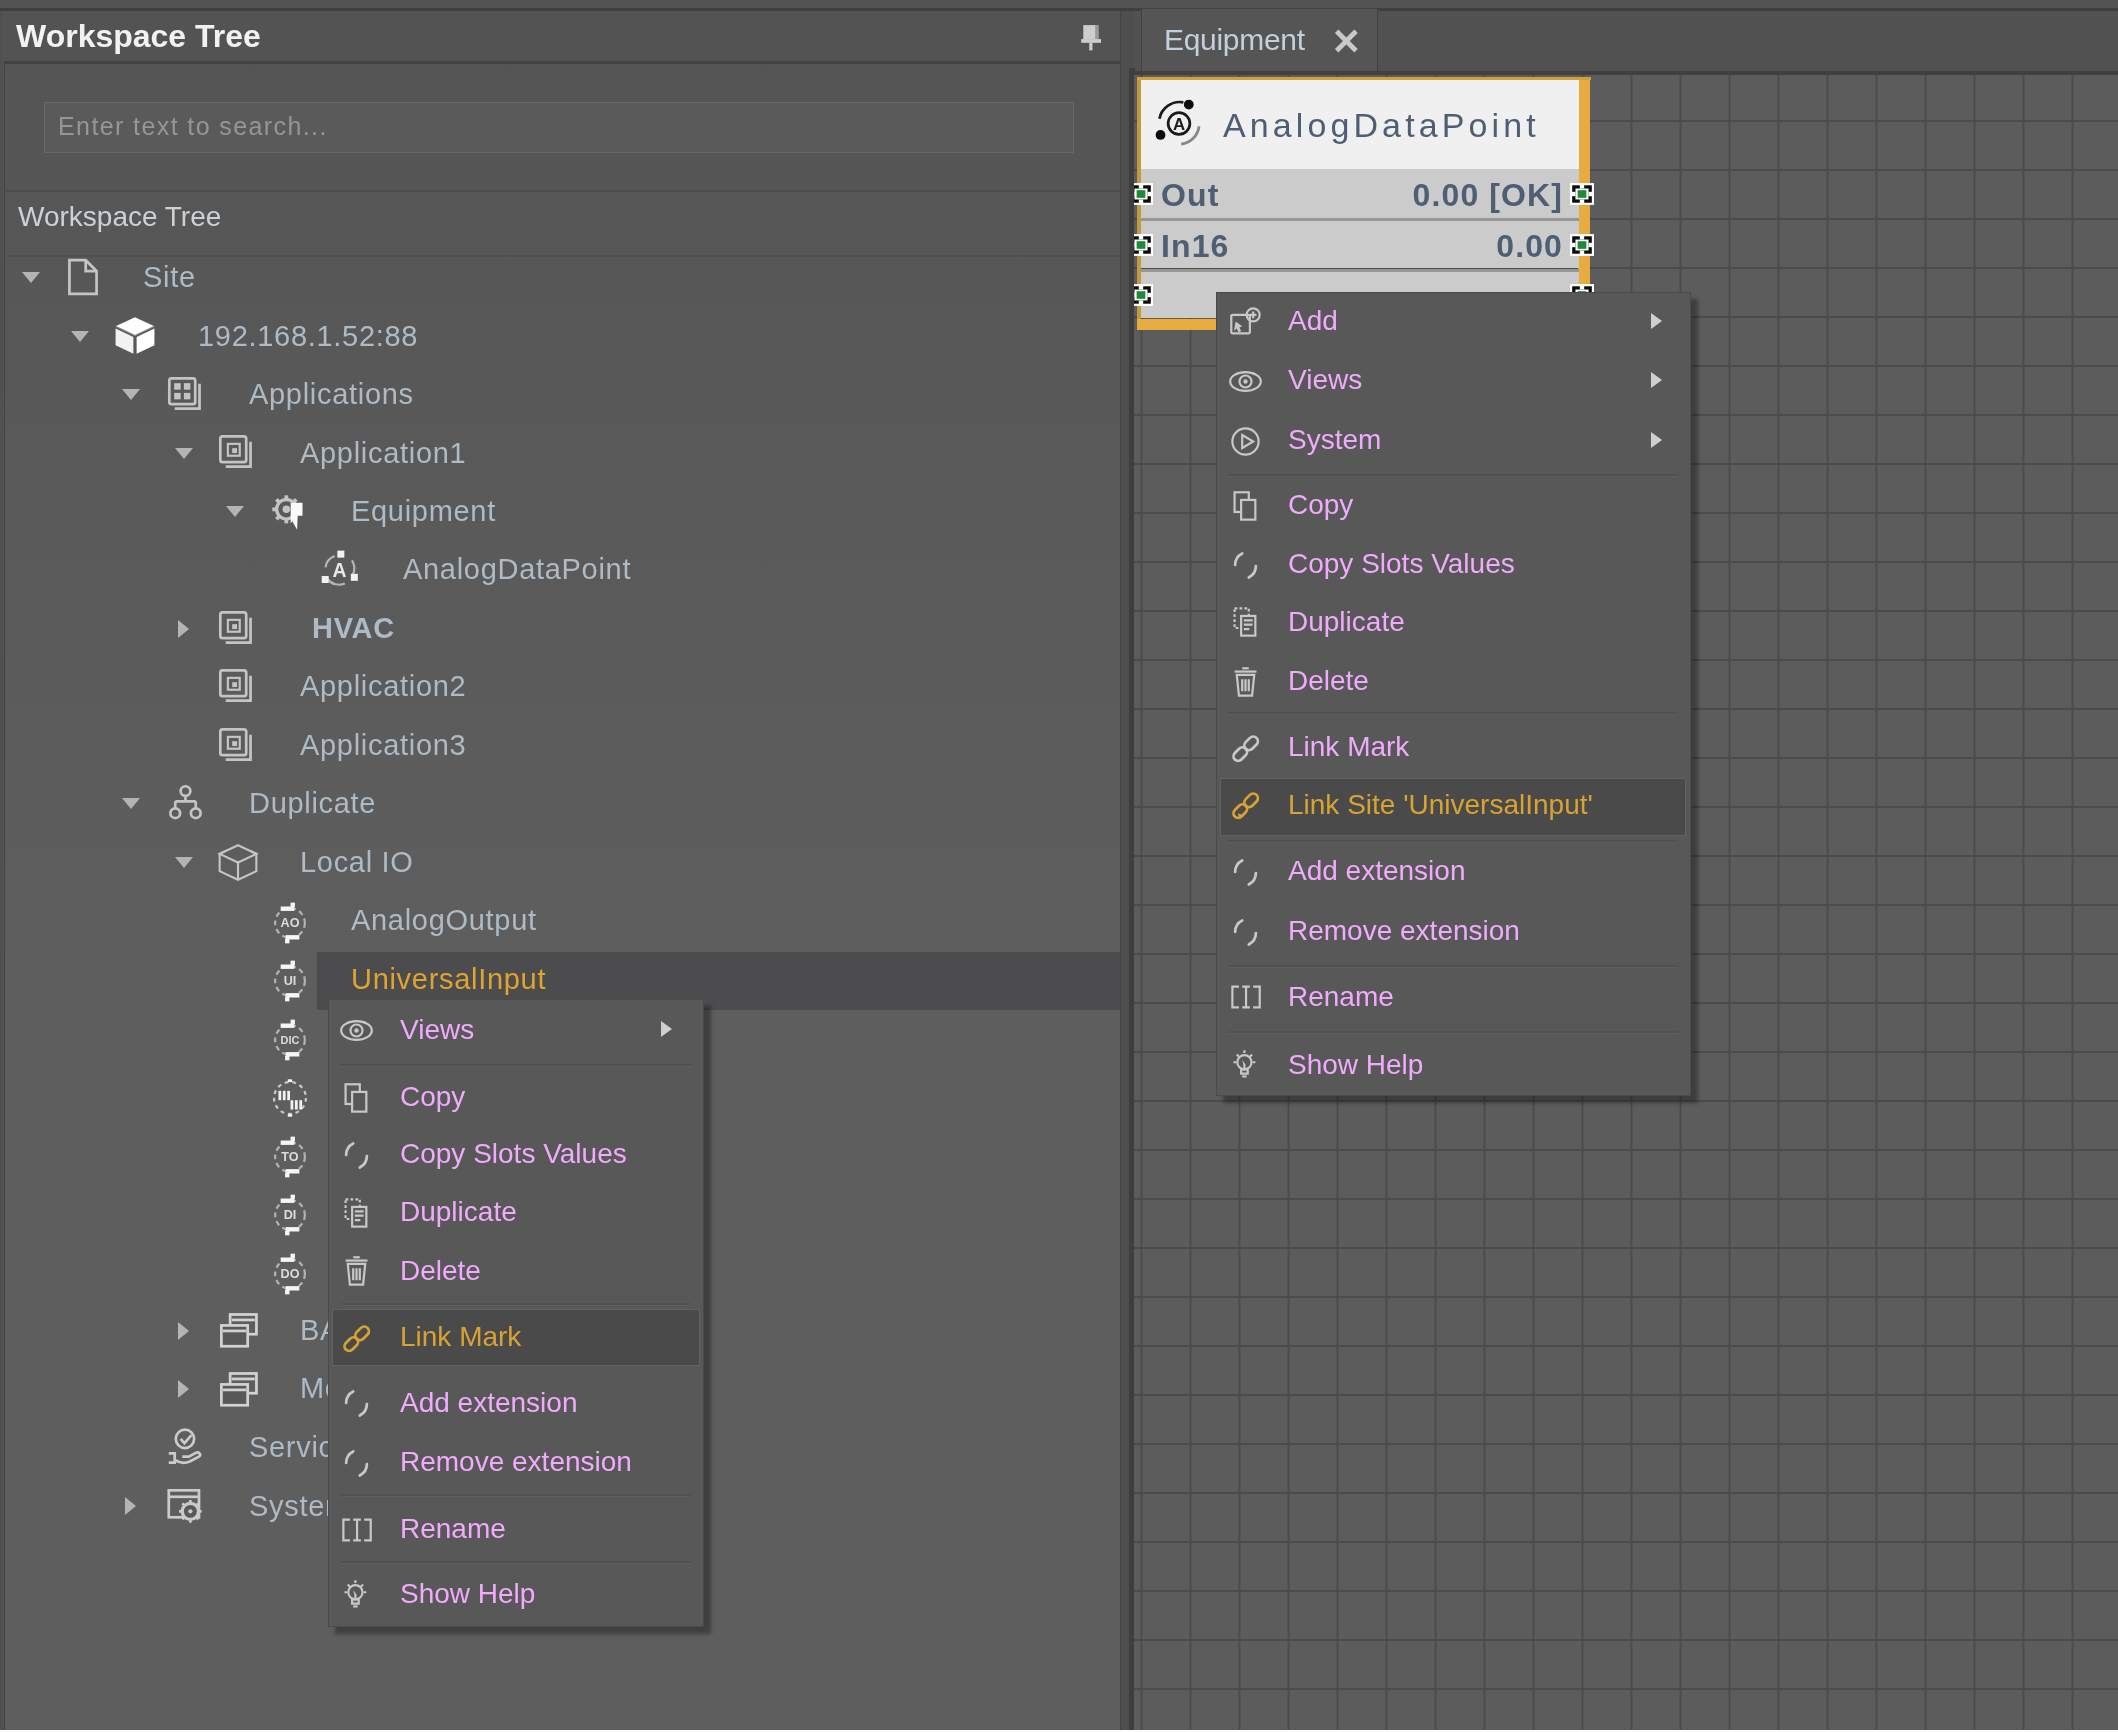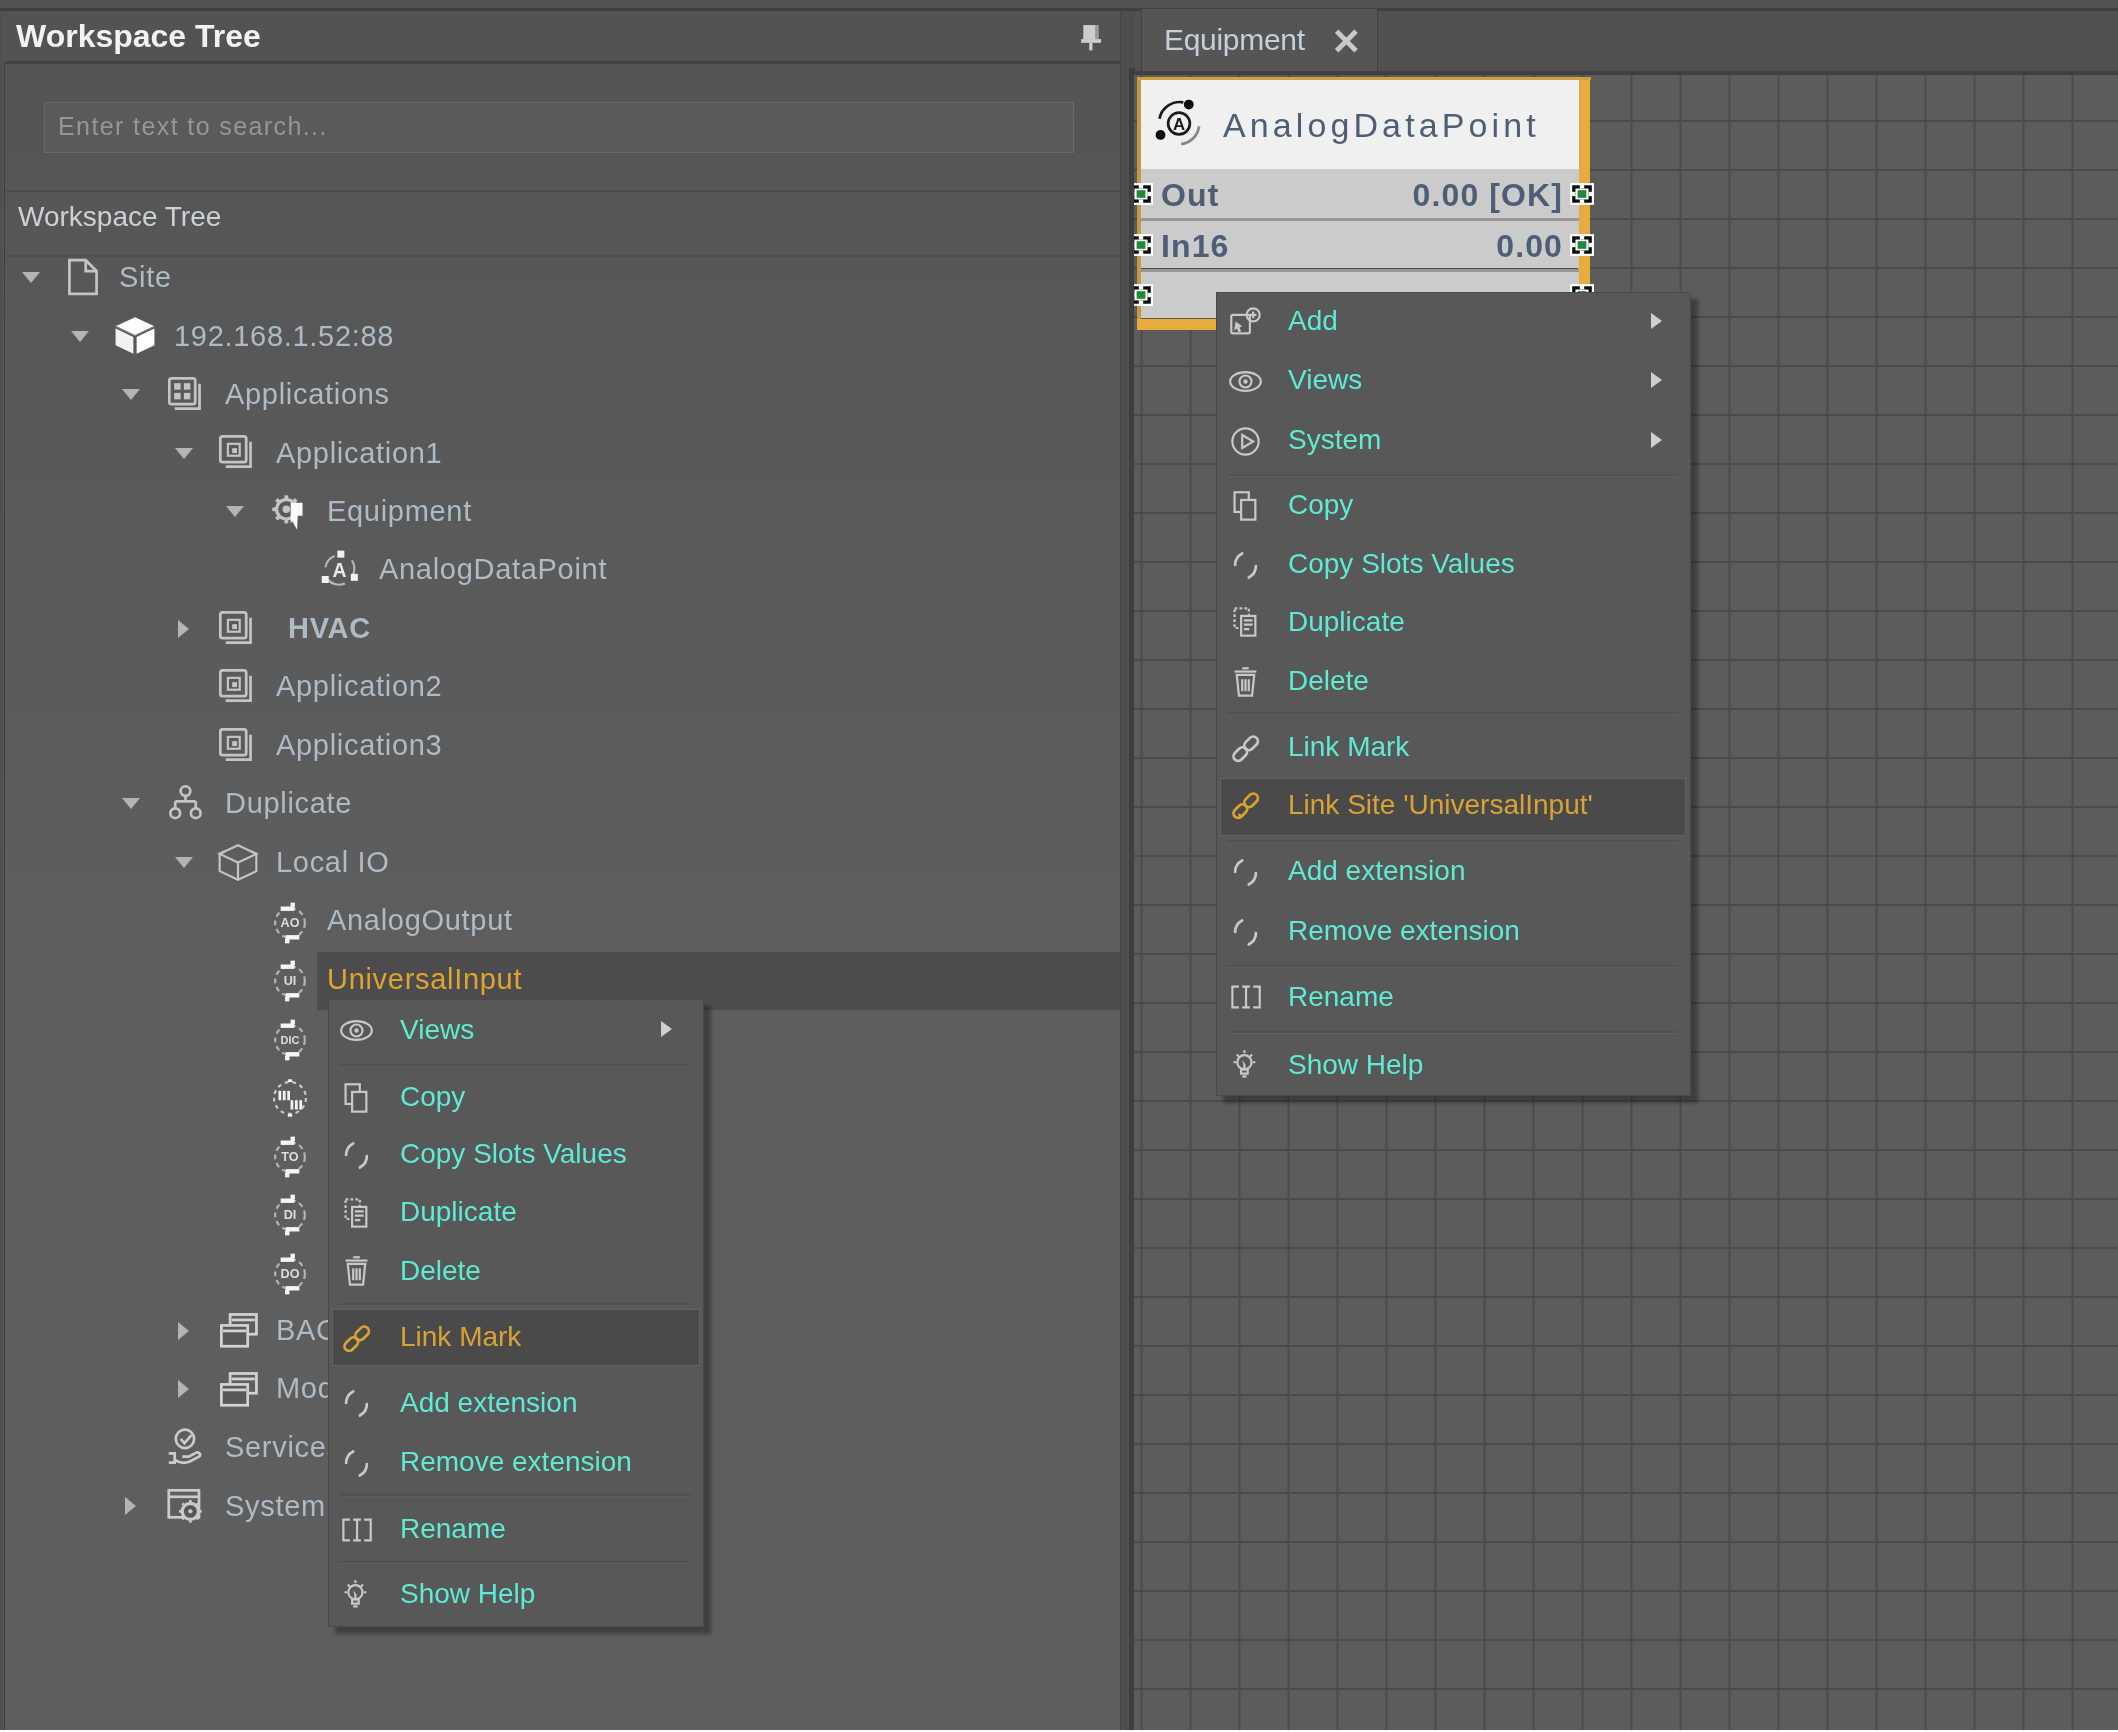"Site" .trow { margin-left: none -> 24px }
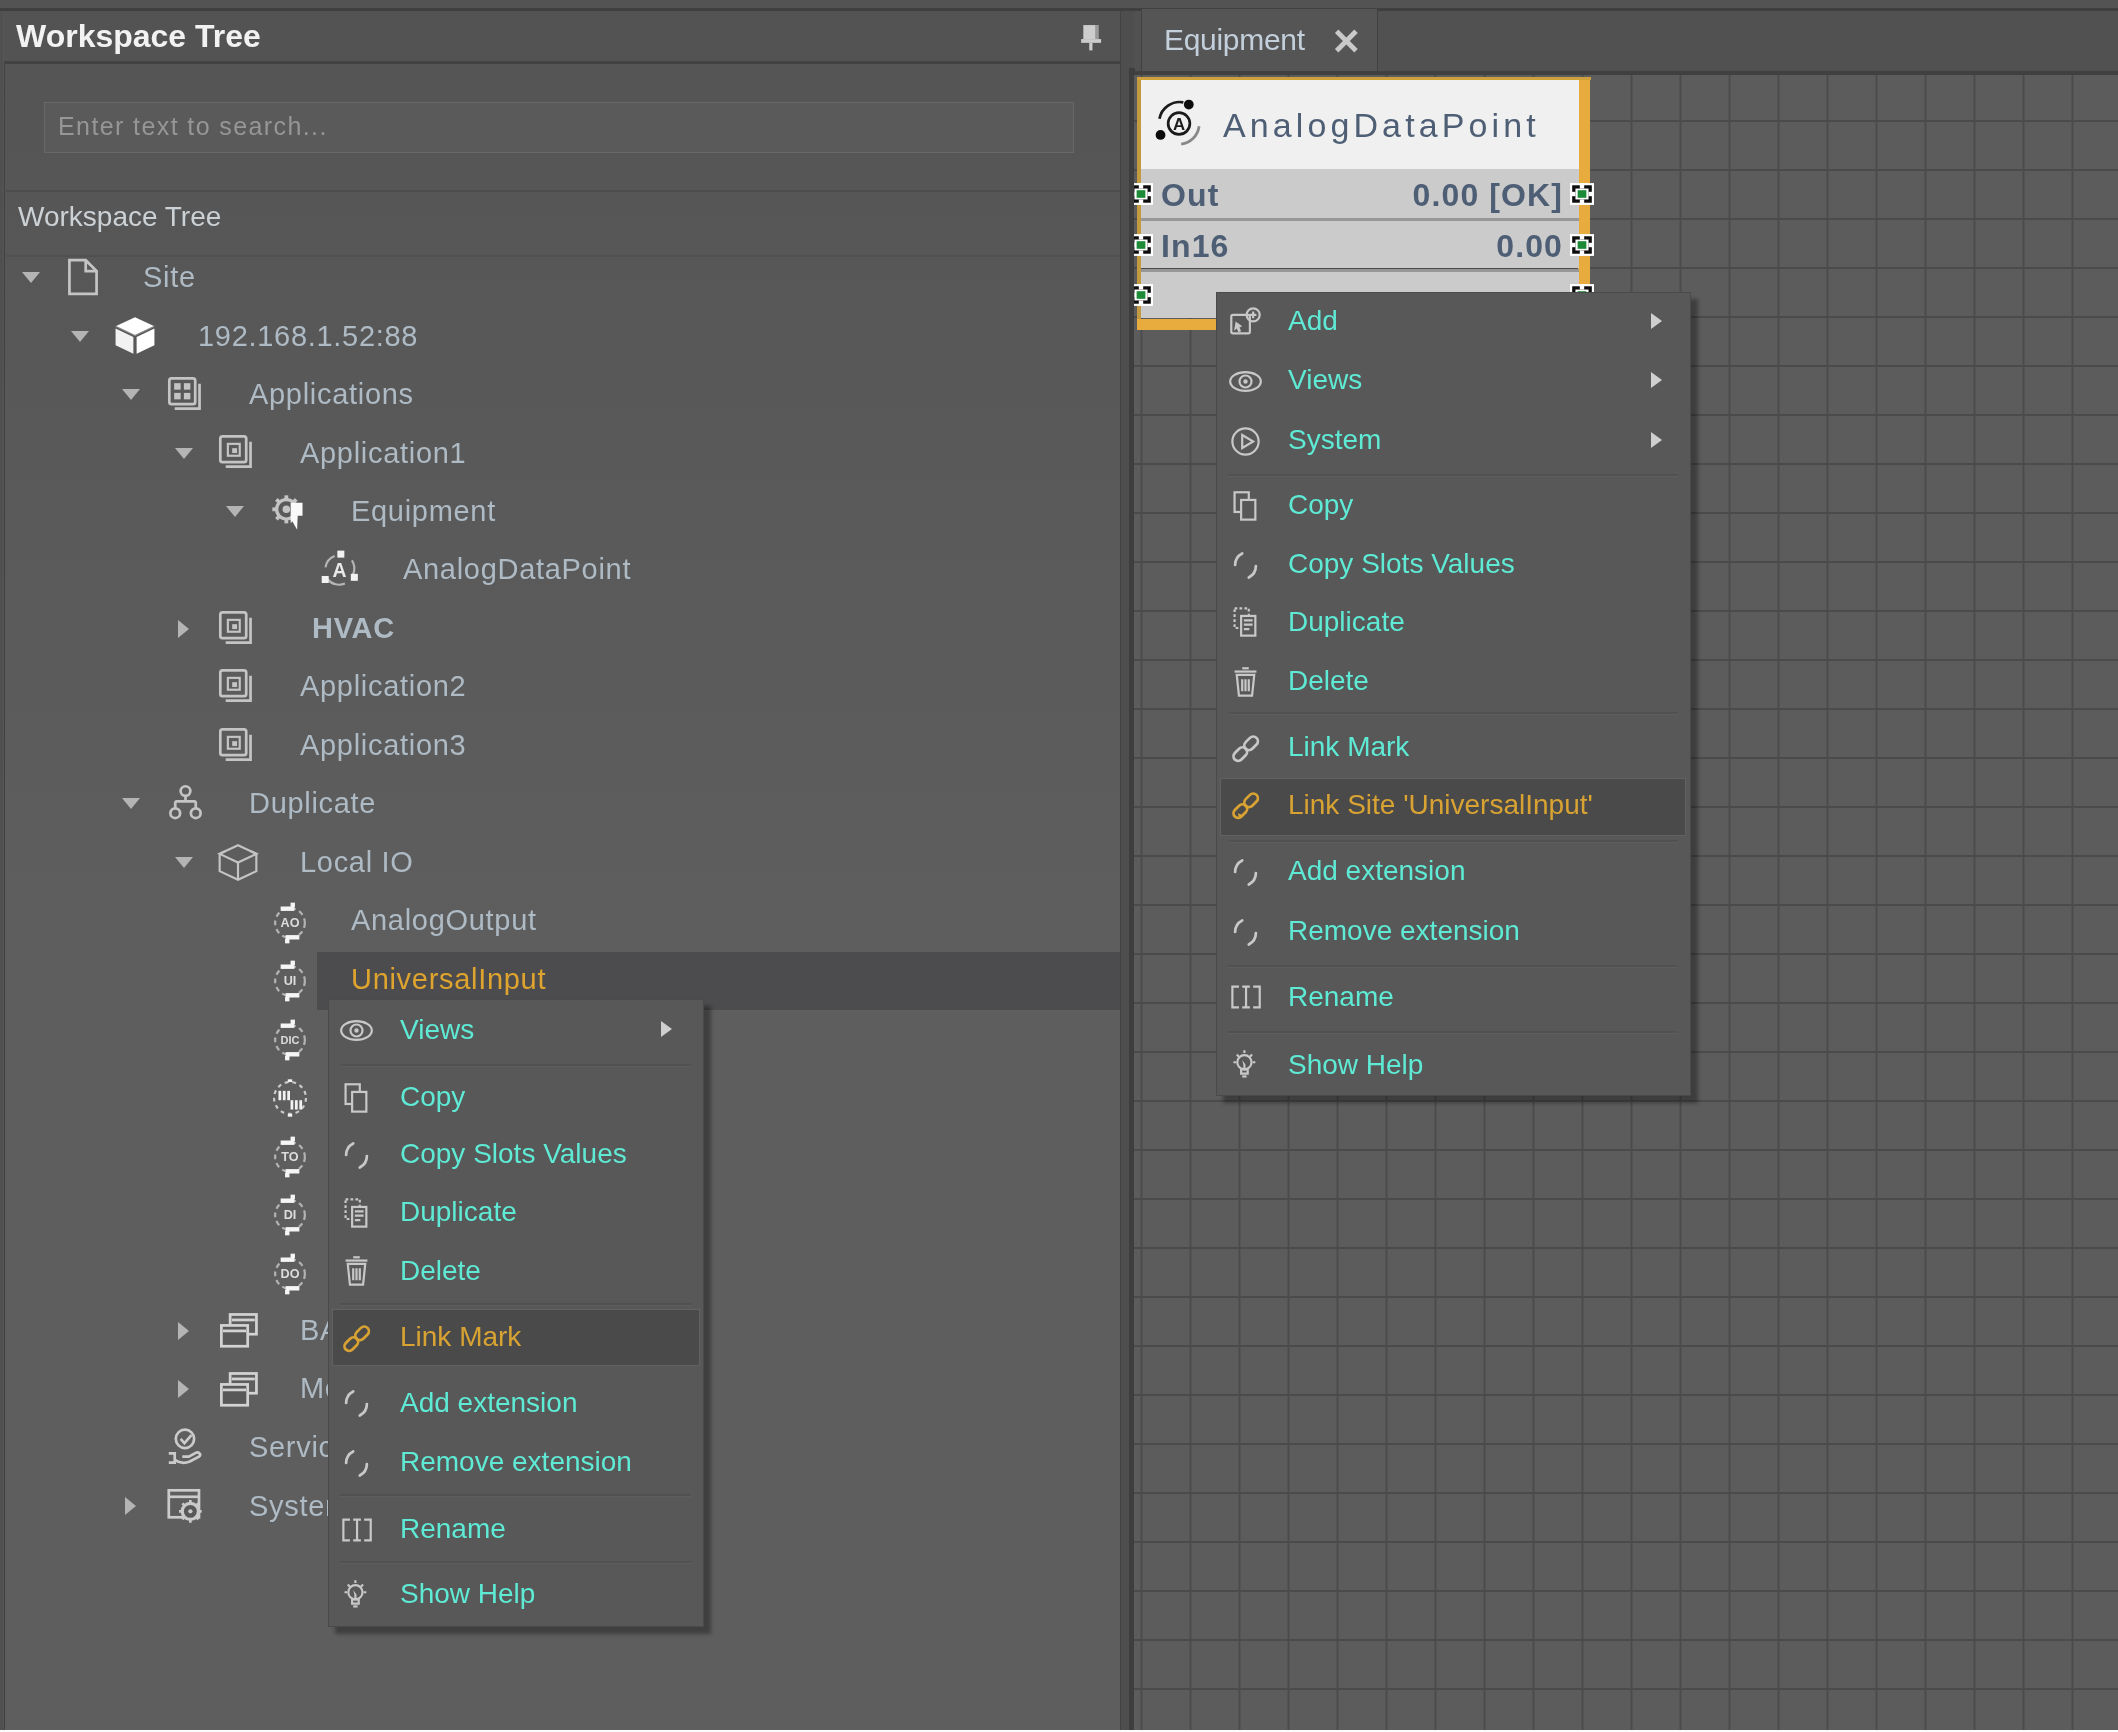"Add" .mitem { color: #5eead4 -> #f0abfc }
